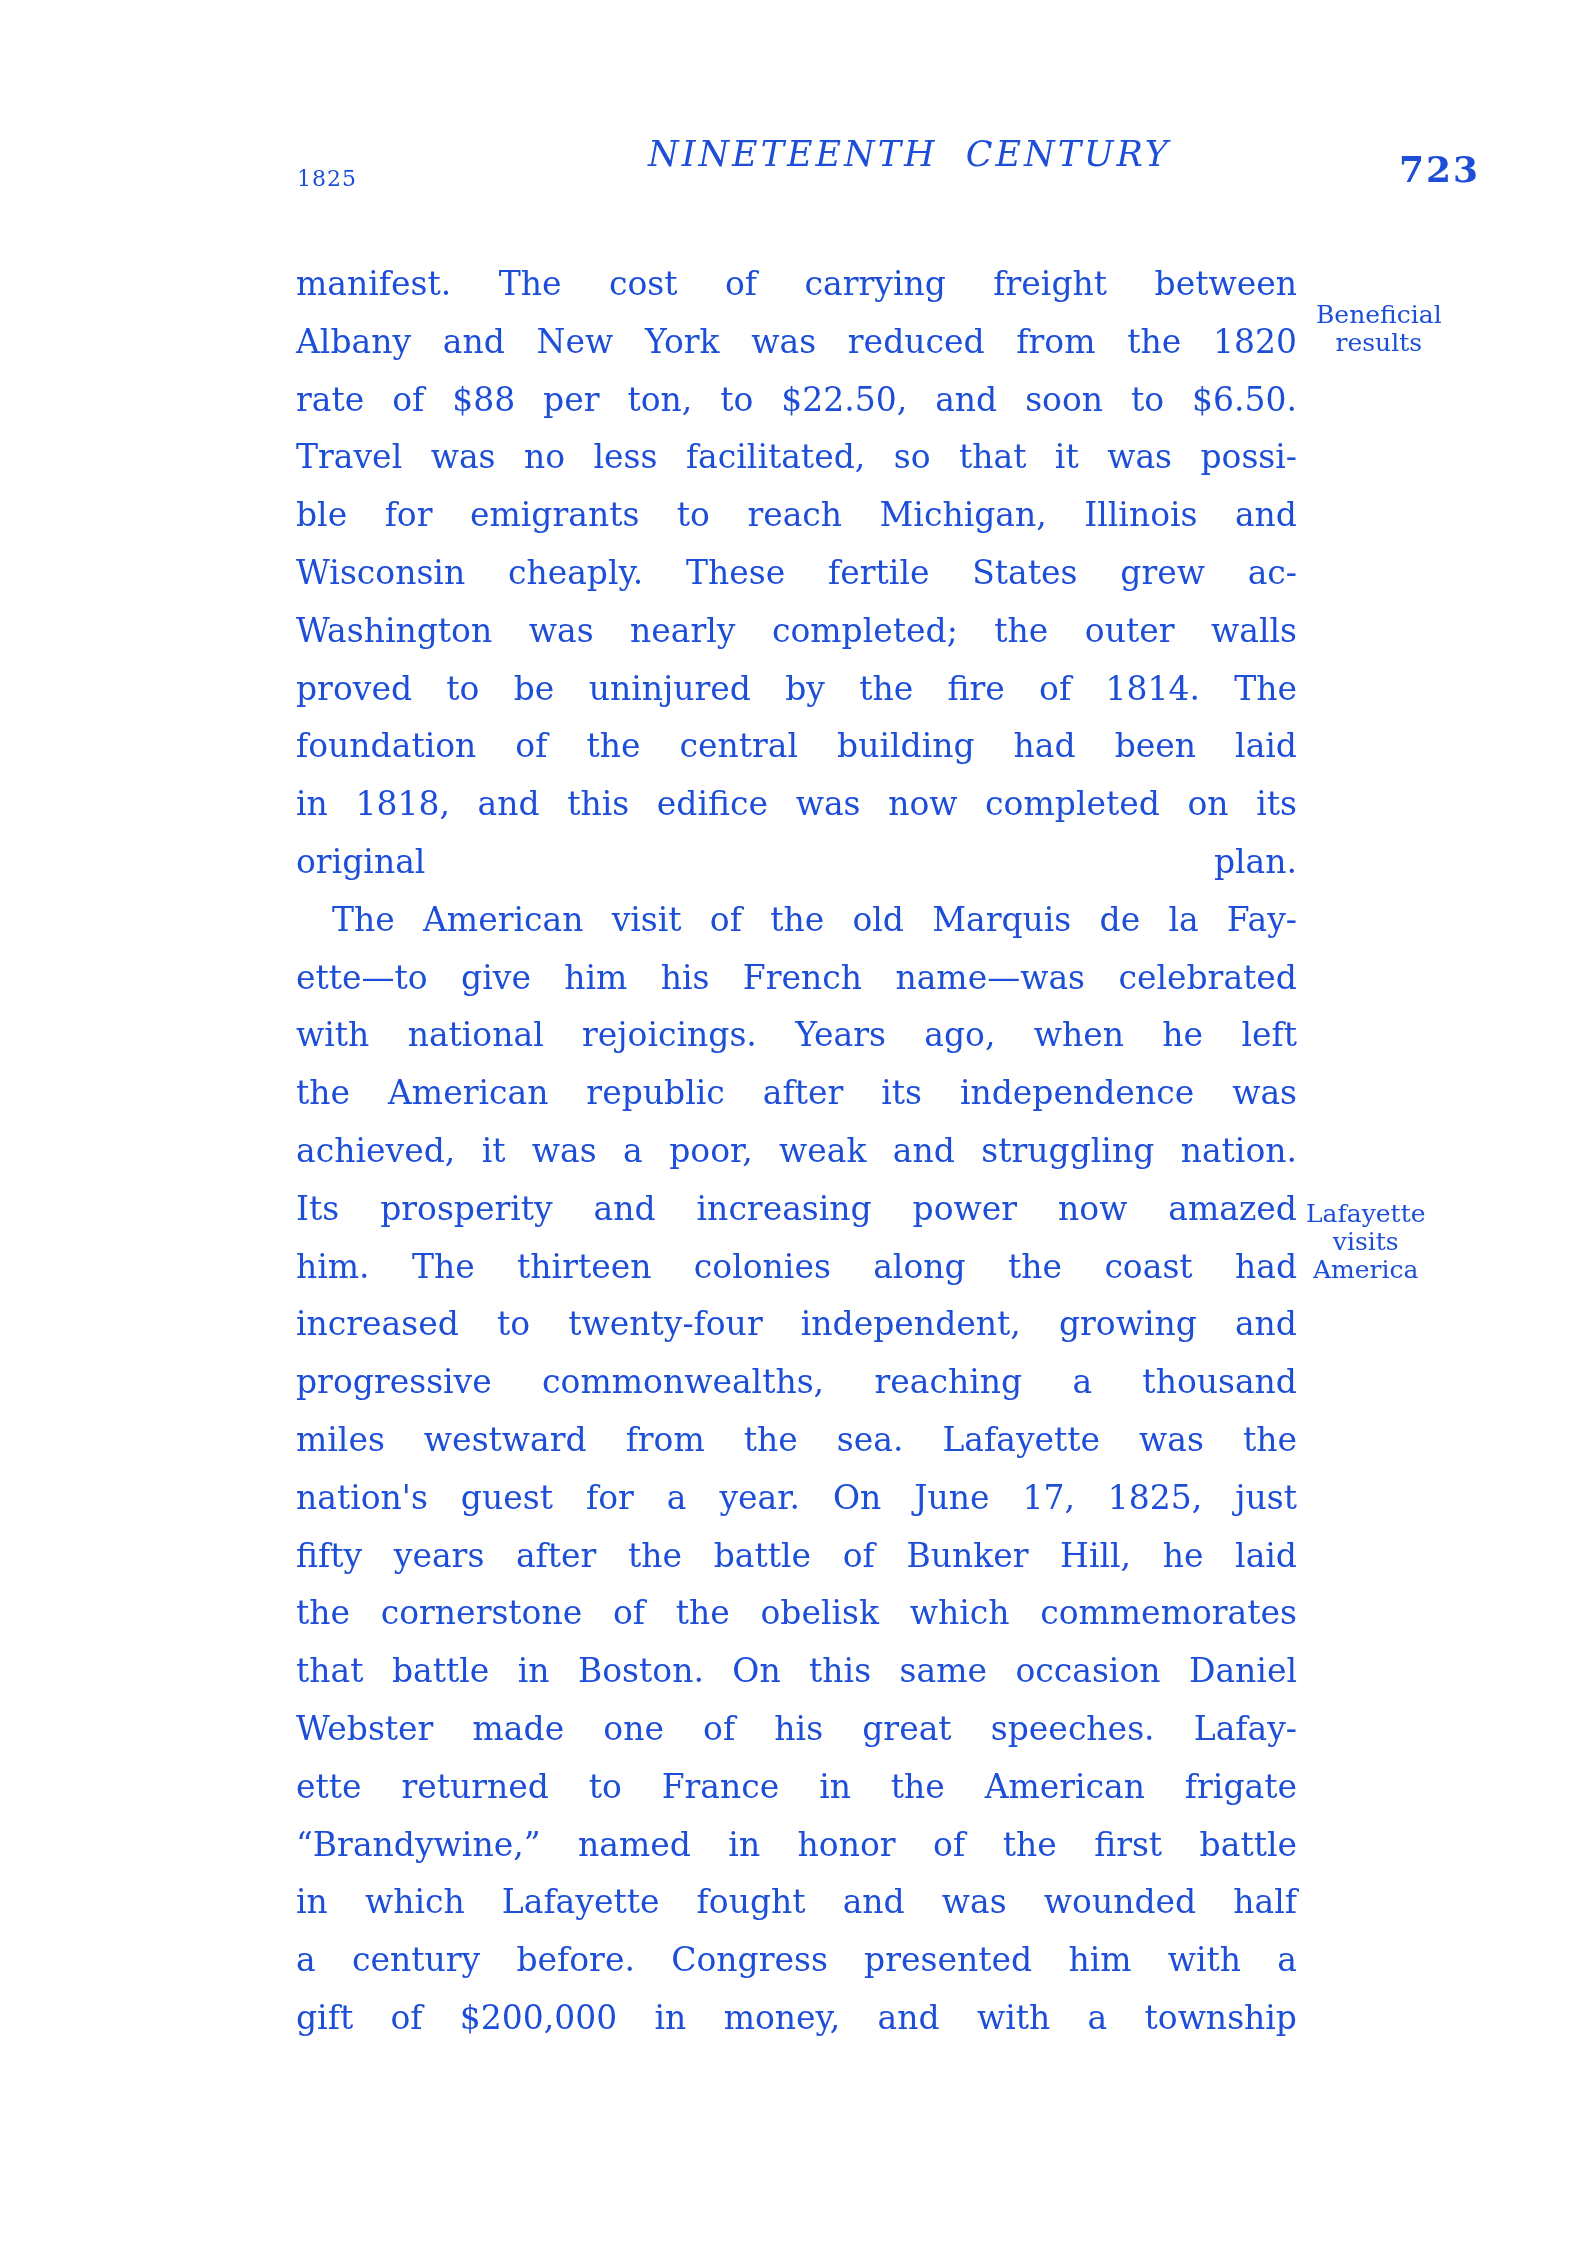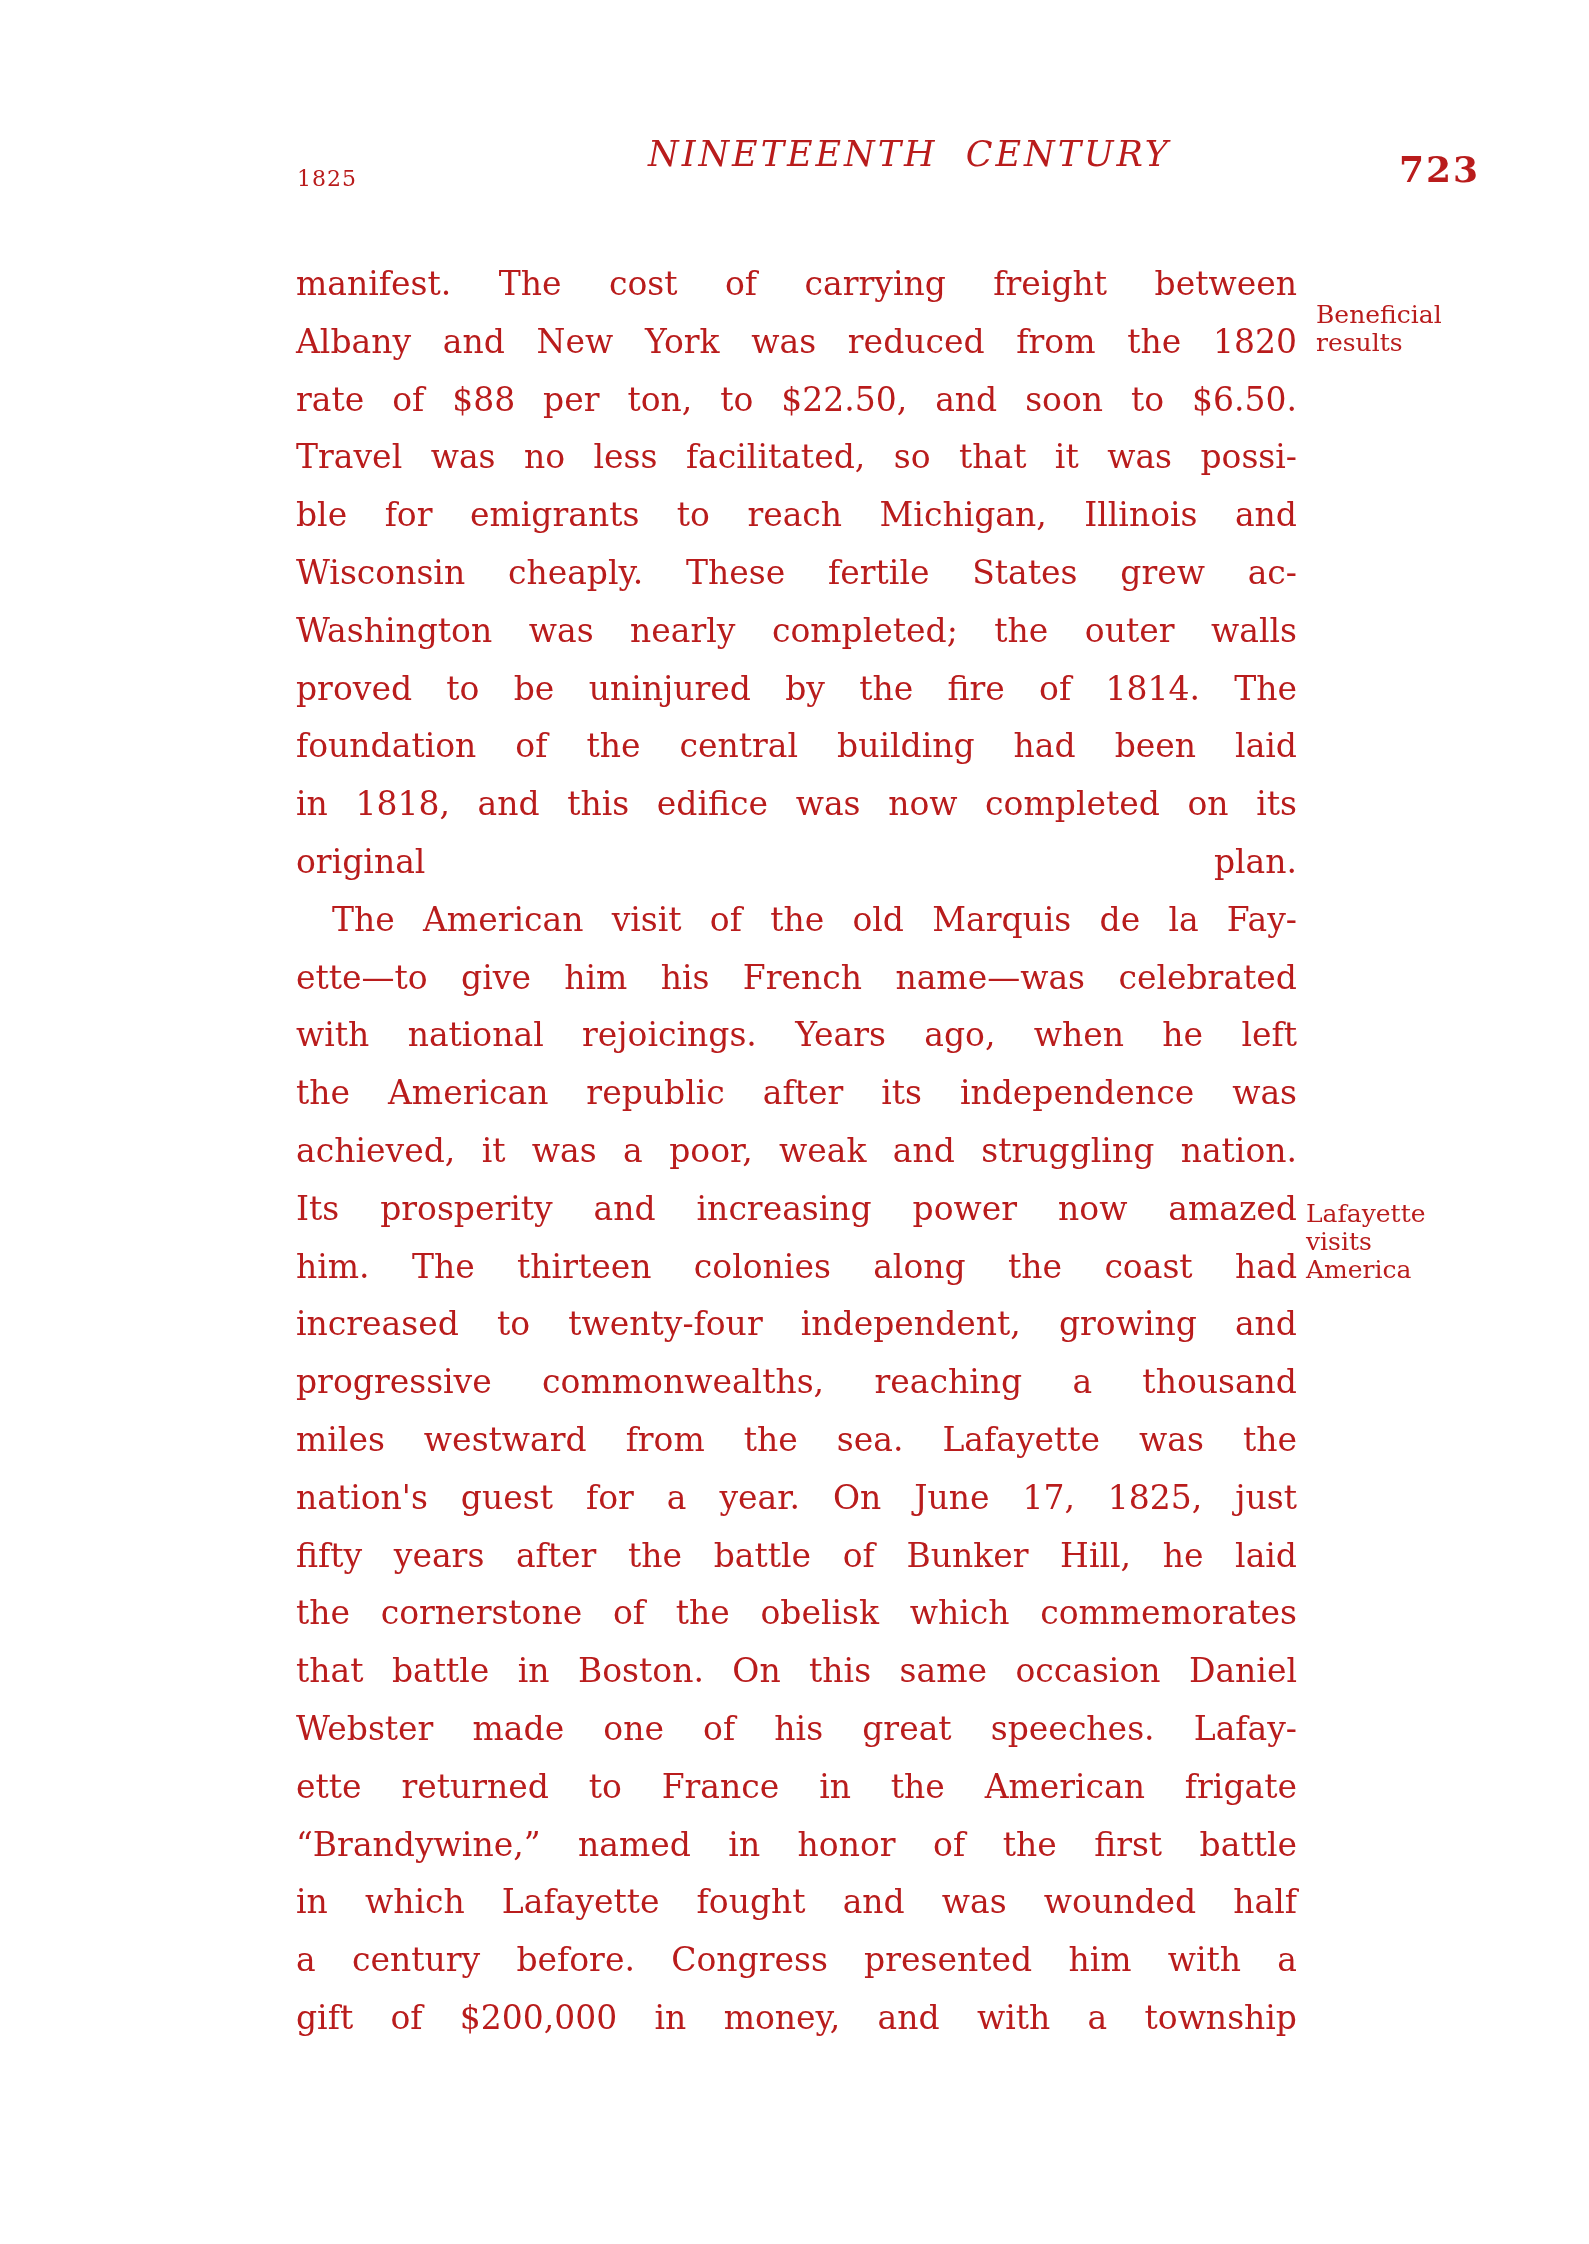"1825" .page { color: #b91c1c -> #1d4ed8 }
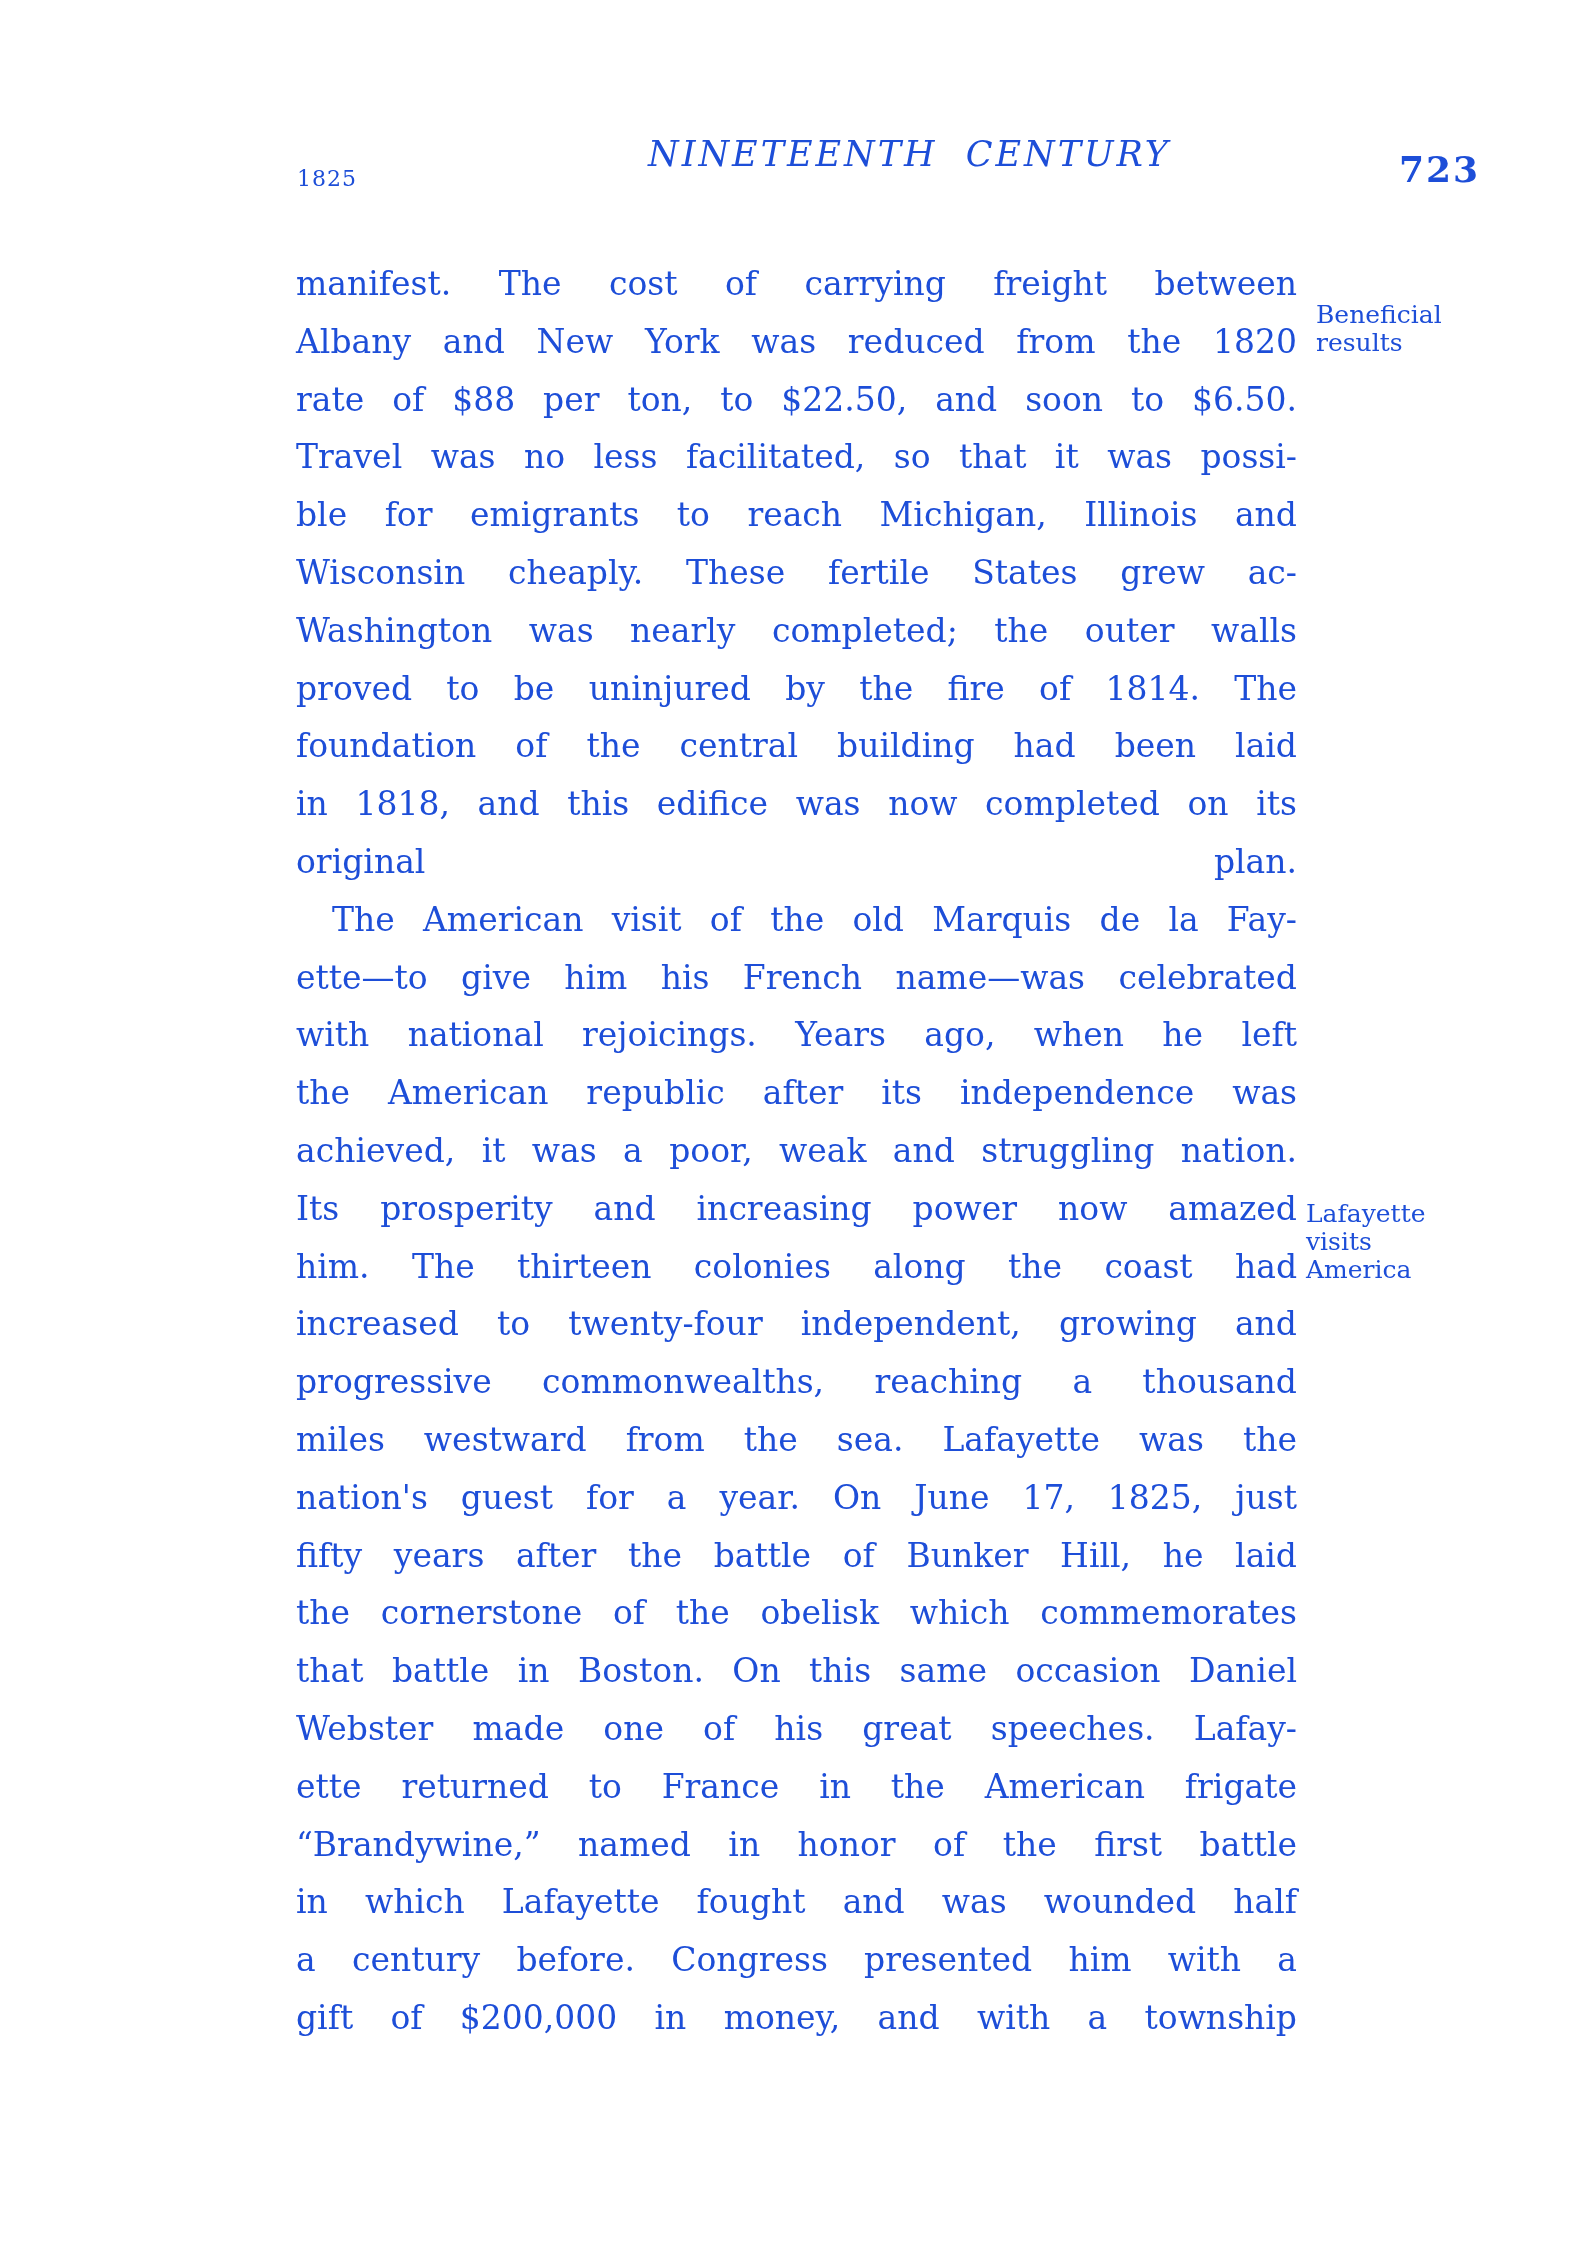"Beneficial" .margin-note { text-align: none -> center }
